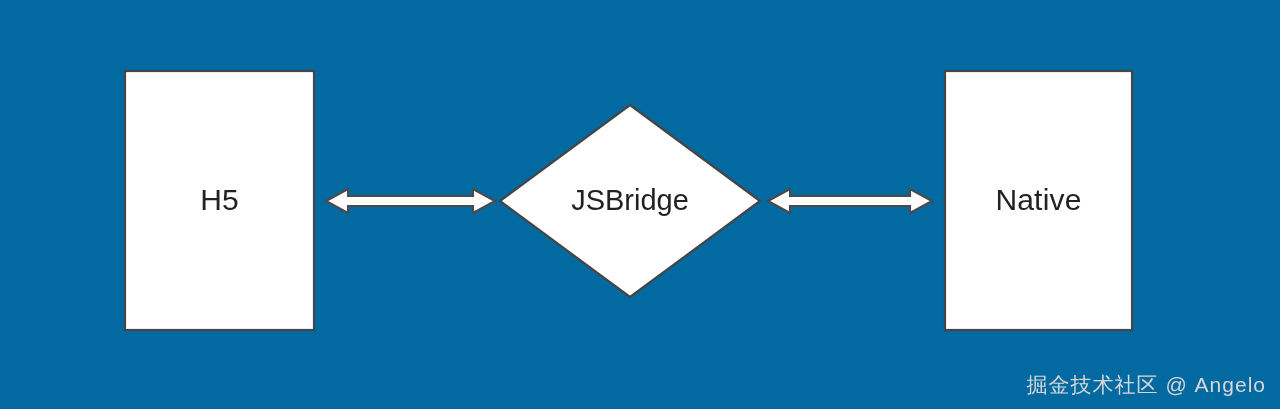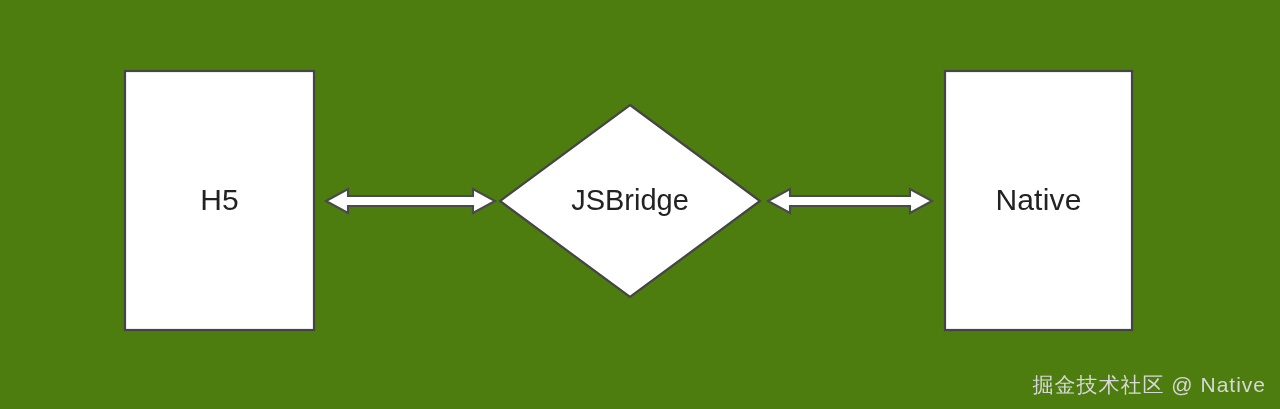"H5" #canvas { background: #4d7c0f -> #0369a1 }
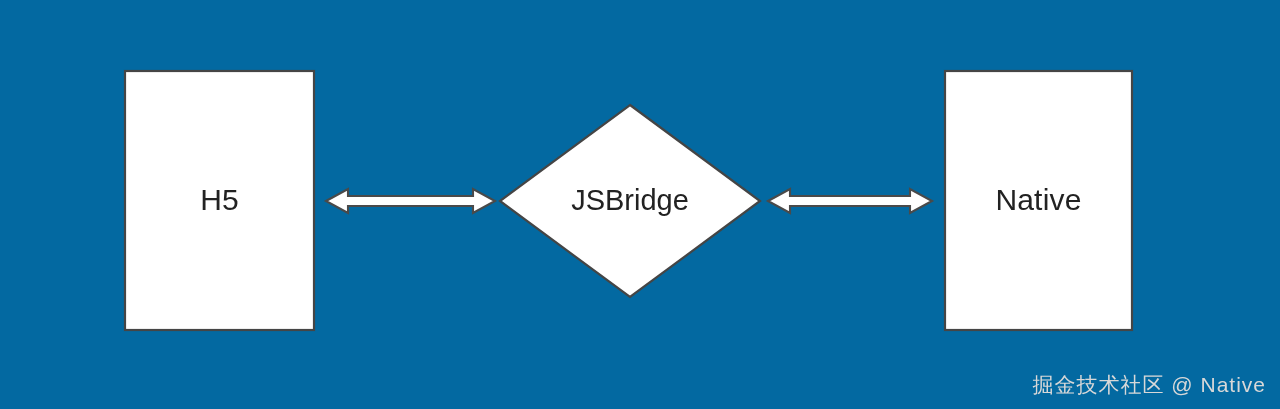"掘金技术社区 @ Native" div { text: Native -> Angelo }
